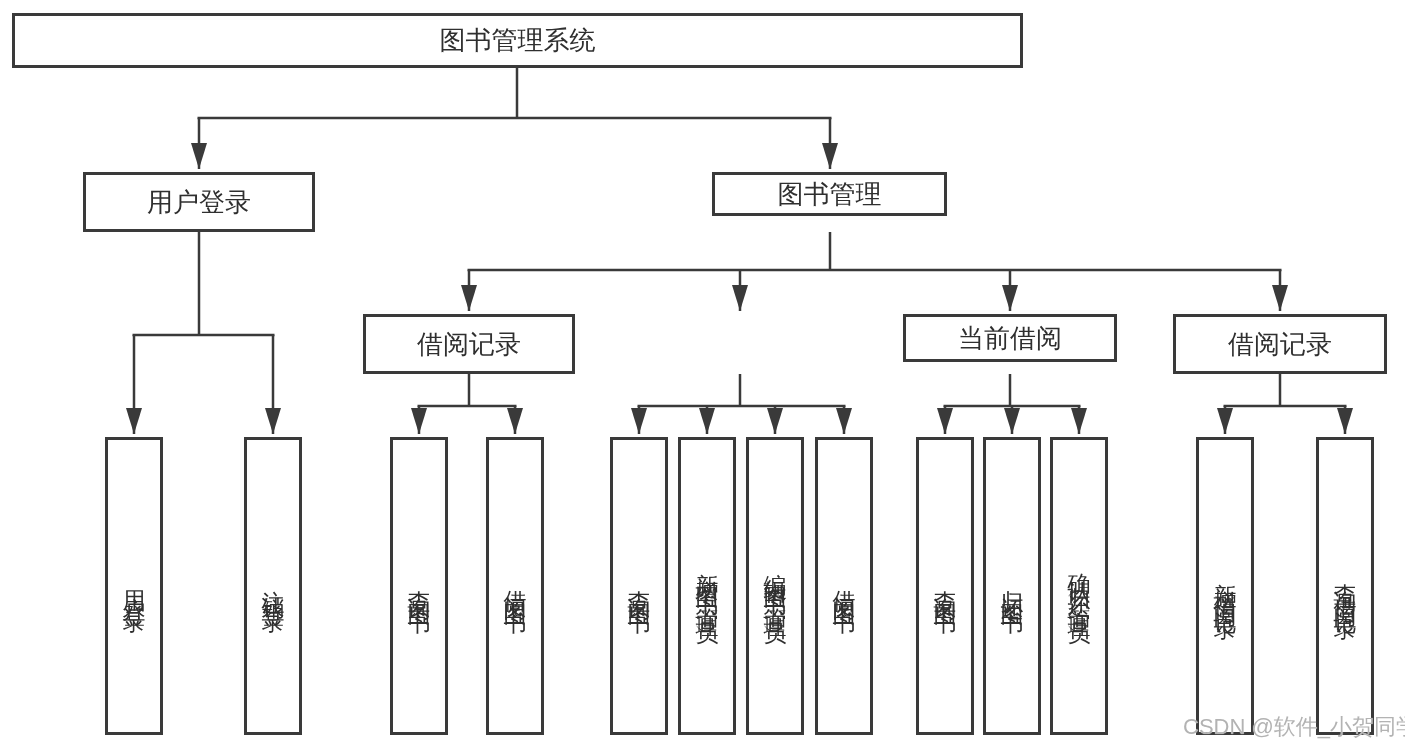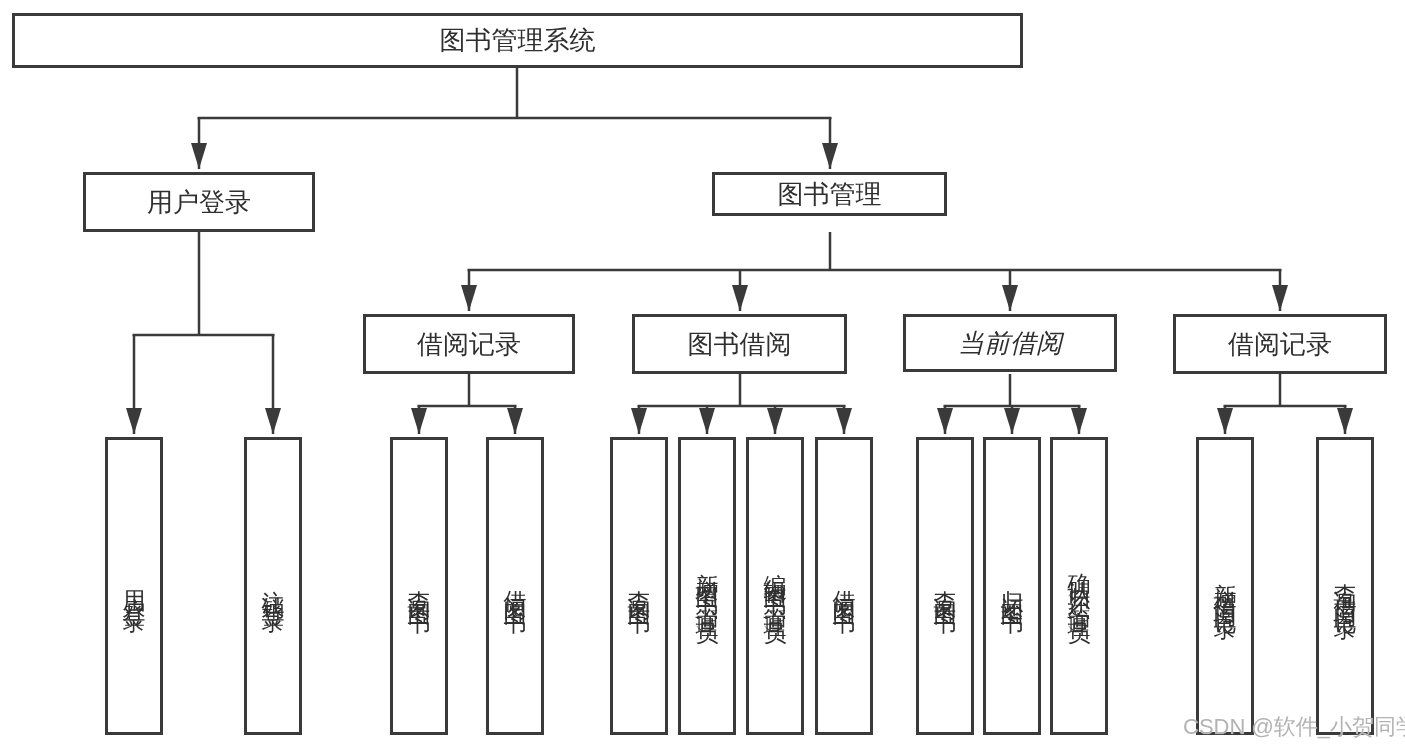"图书借阅" div.node { html: <div> <span>图书借阅</span> </div> -> none }
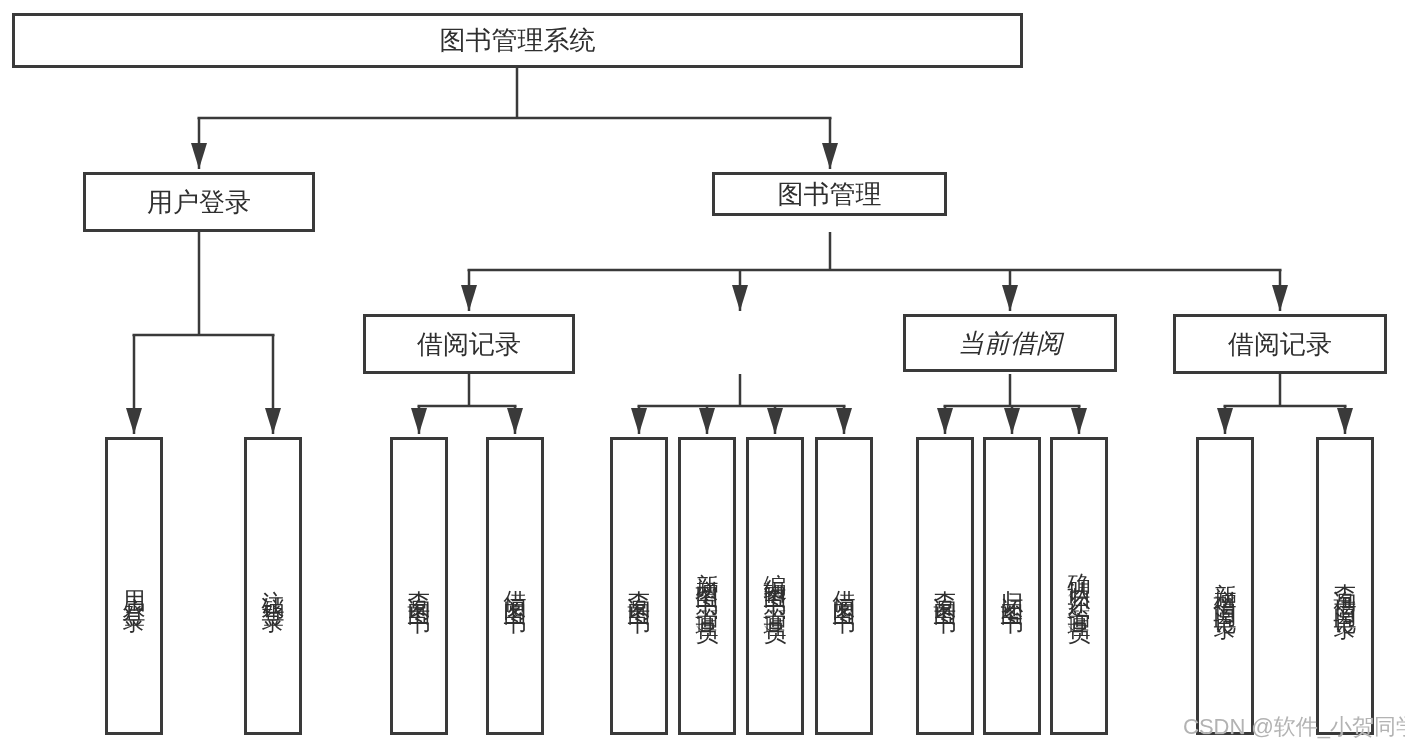"当前借阅" div.node { font-style: italic -> none; height: 58px -> 48px }
